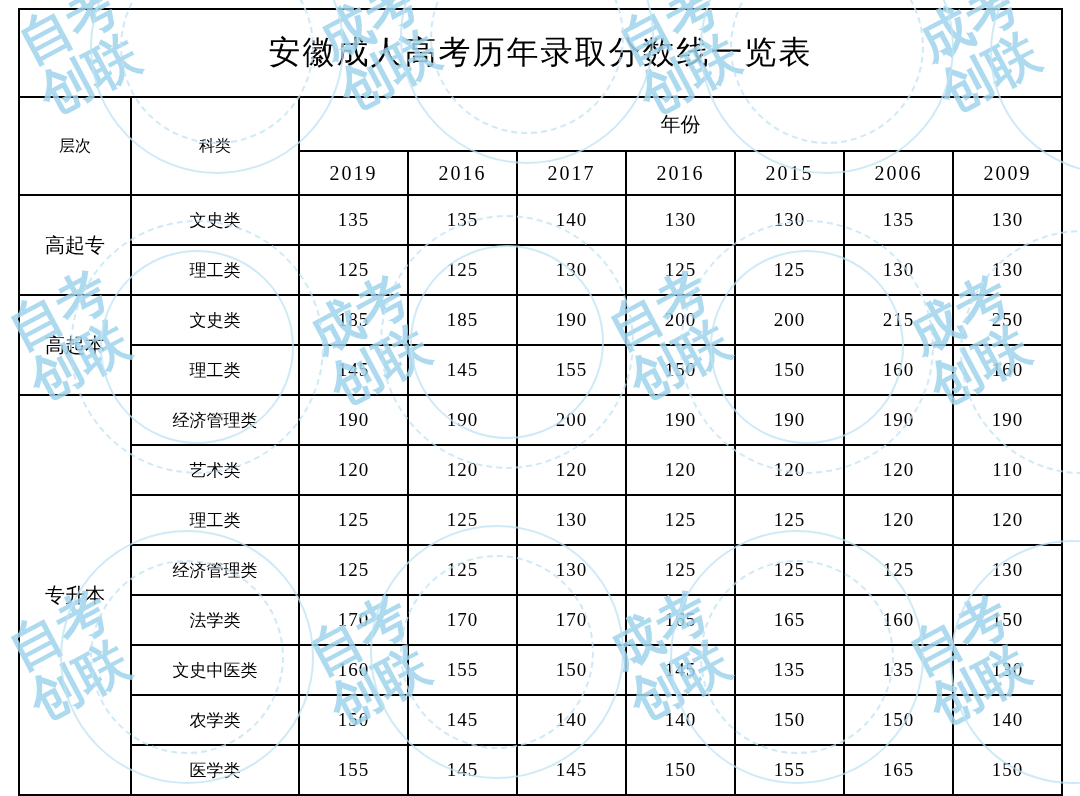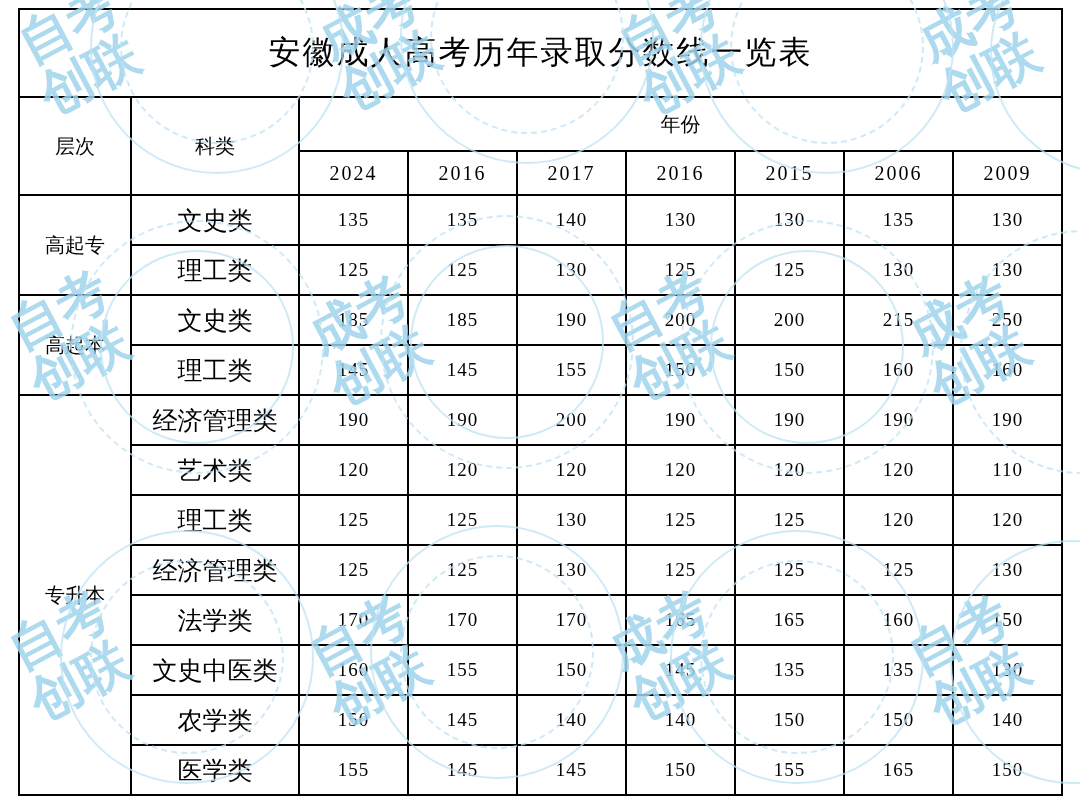"层次" .hdr-level, .hdr-subject { font-size: 20px -> 16px }
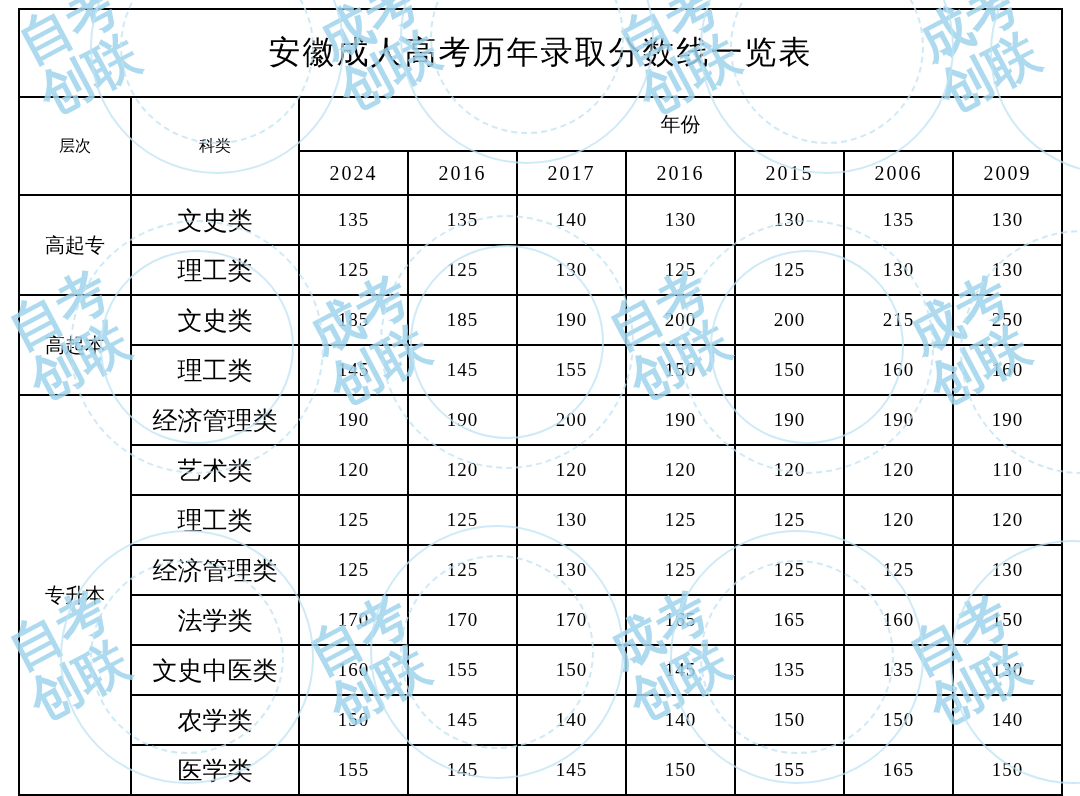"2024" td.hdr-yearnum { text: 2024 -> 2019 }
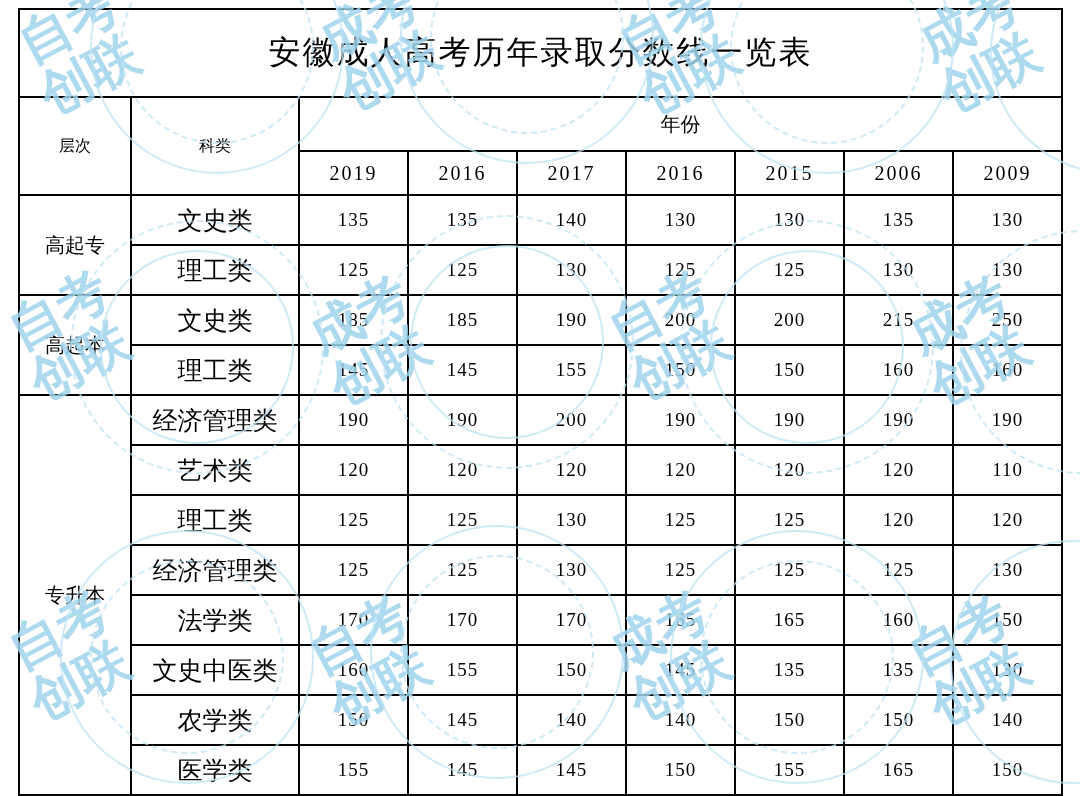"文史类" .subject-cell { font-size: 25px -> 17px }
